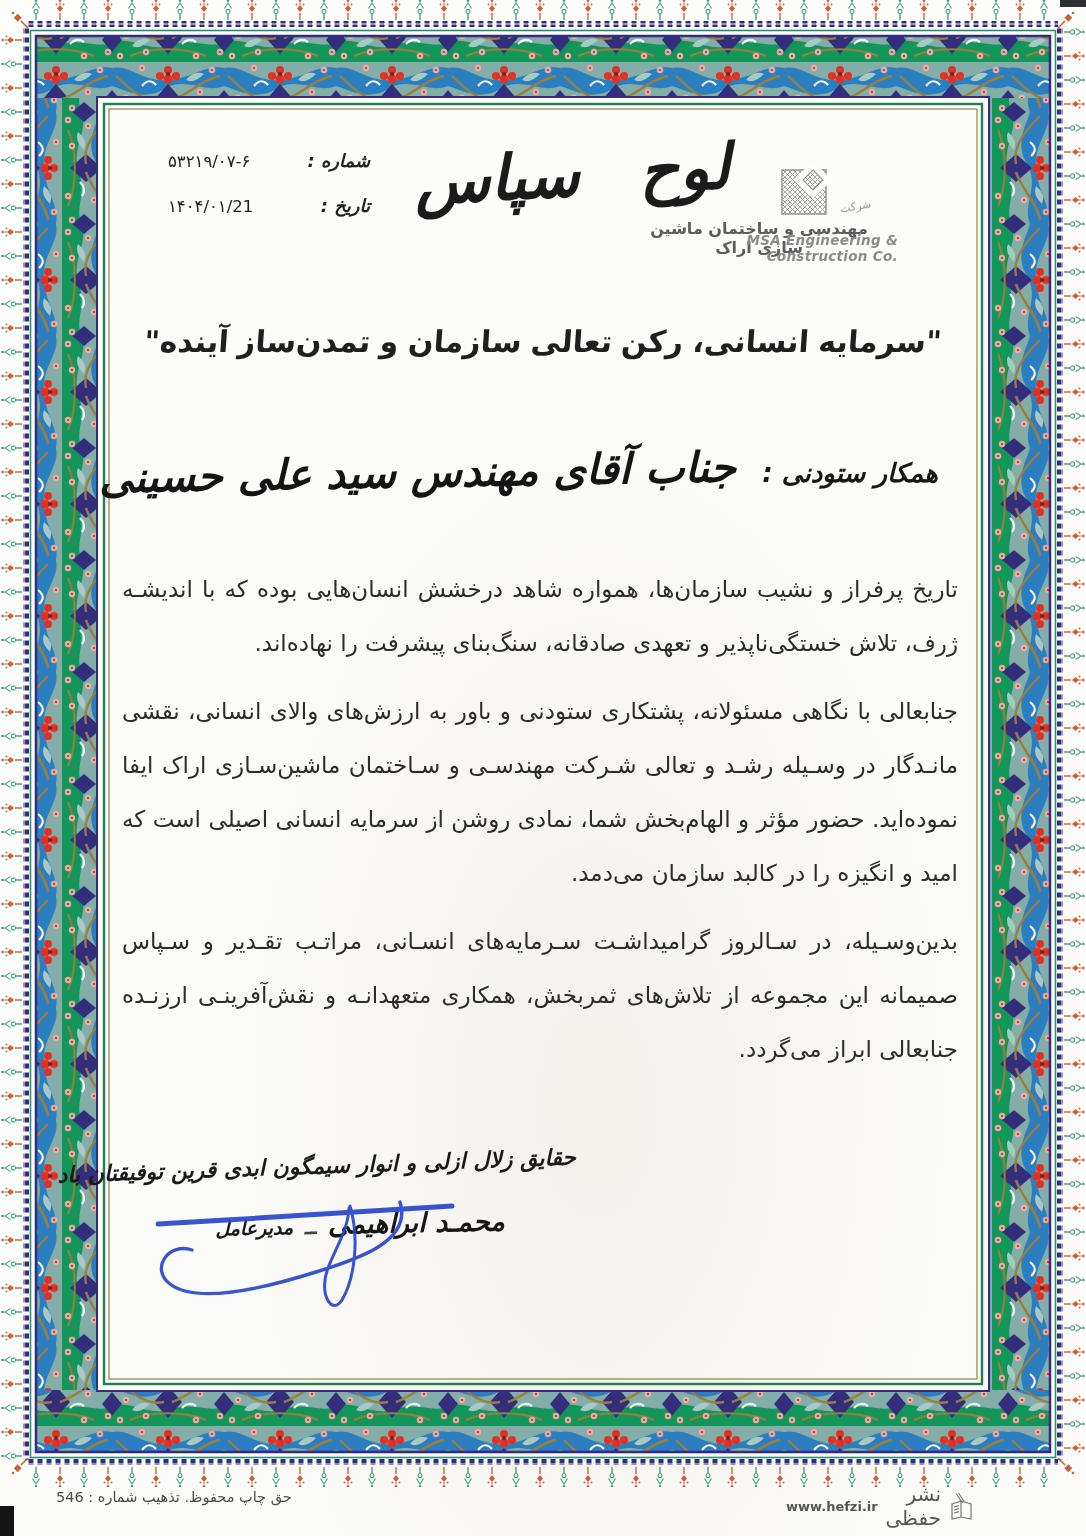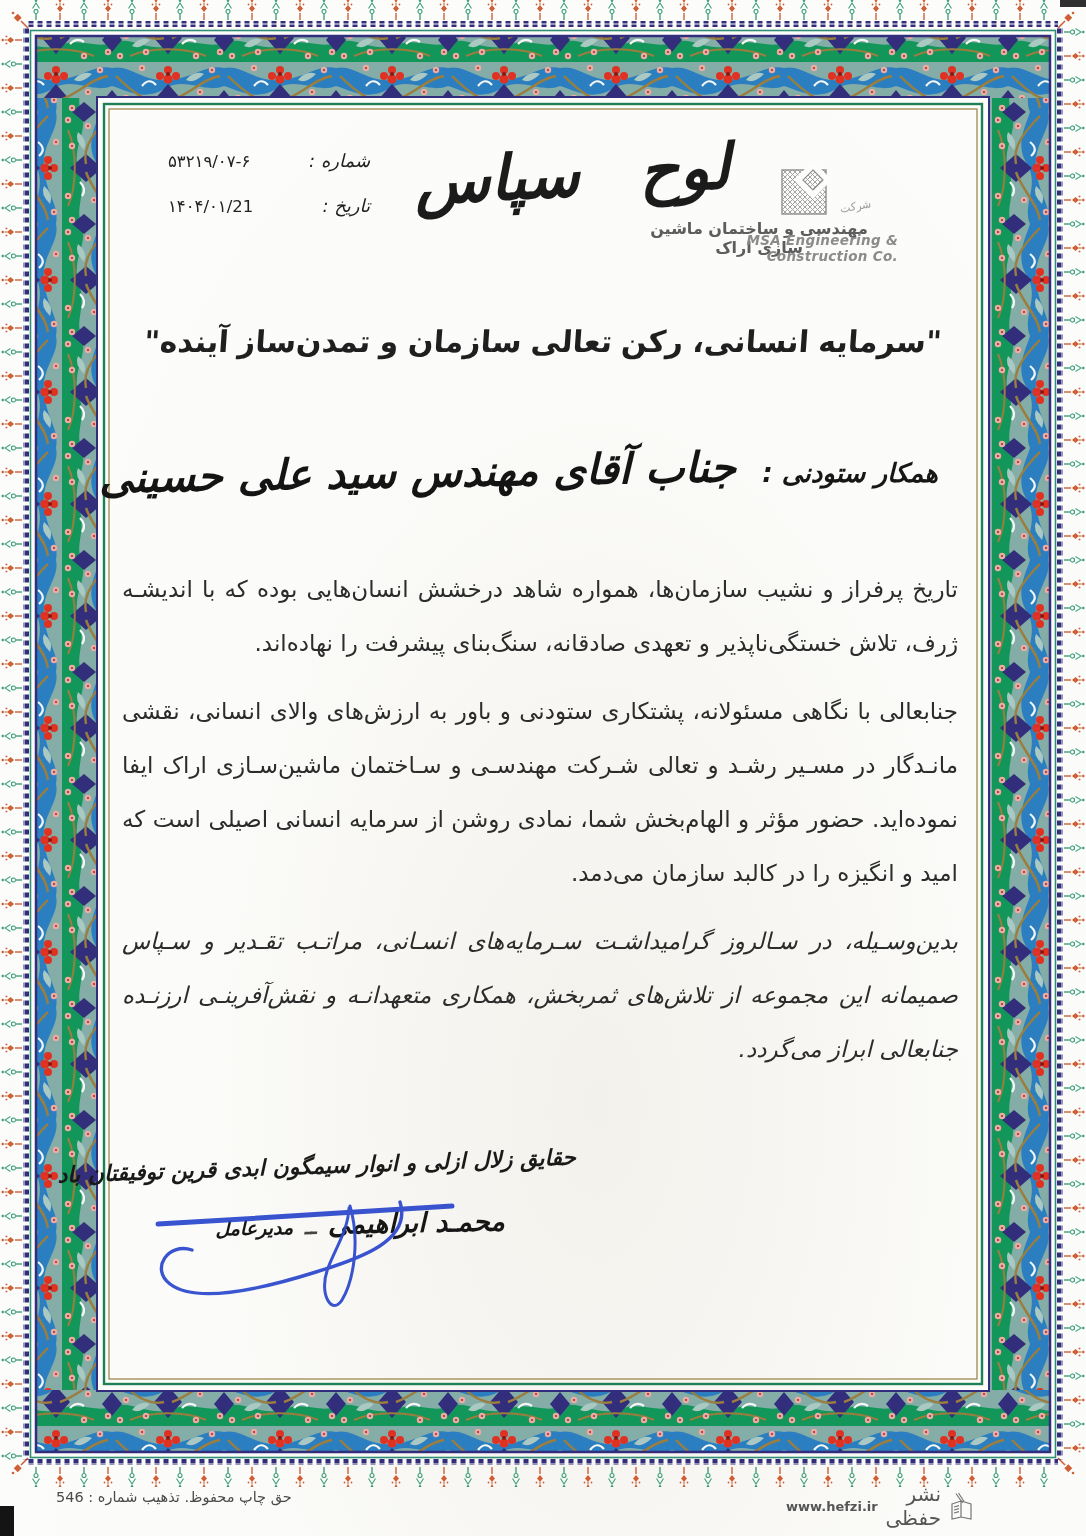"شماره :" .meta-label { font-weight: normal -> bold }
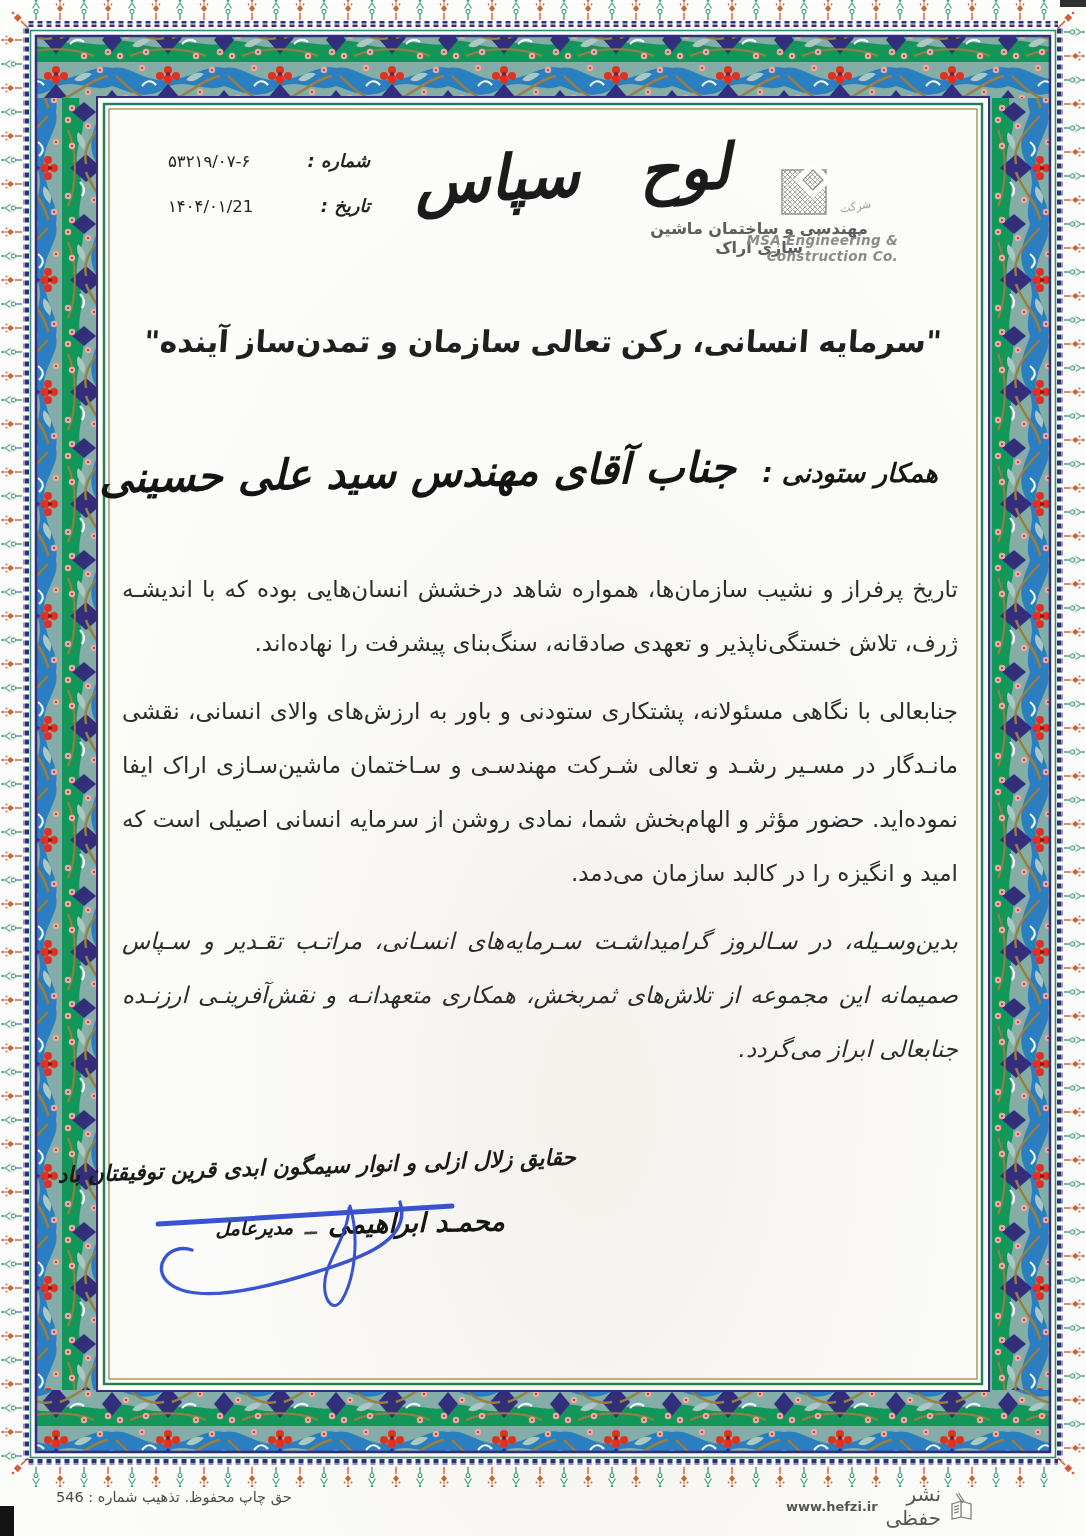"جنابعالی با نگاهی مسئولانه، پشتکاری" p { text: مسـیر -> وسـیله }
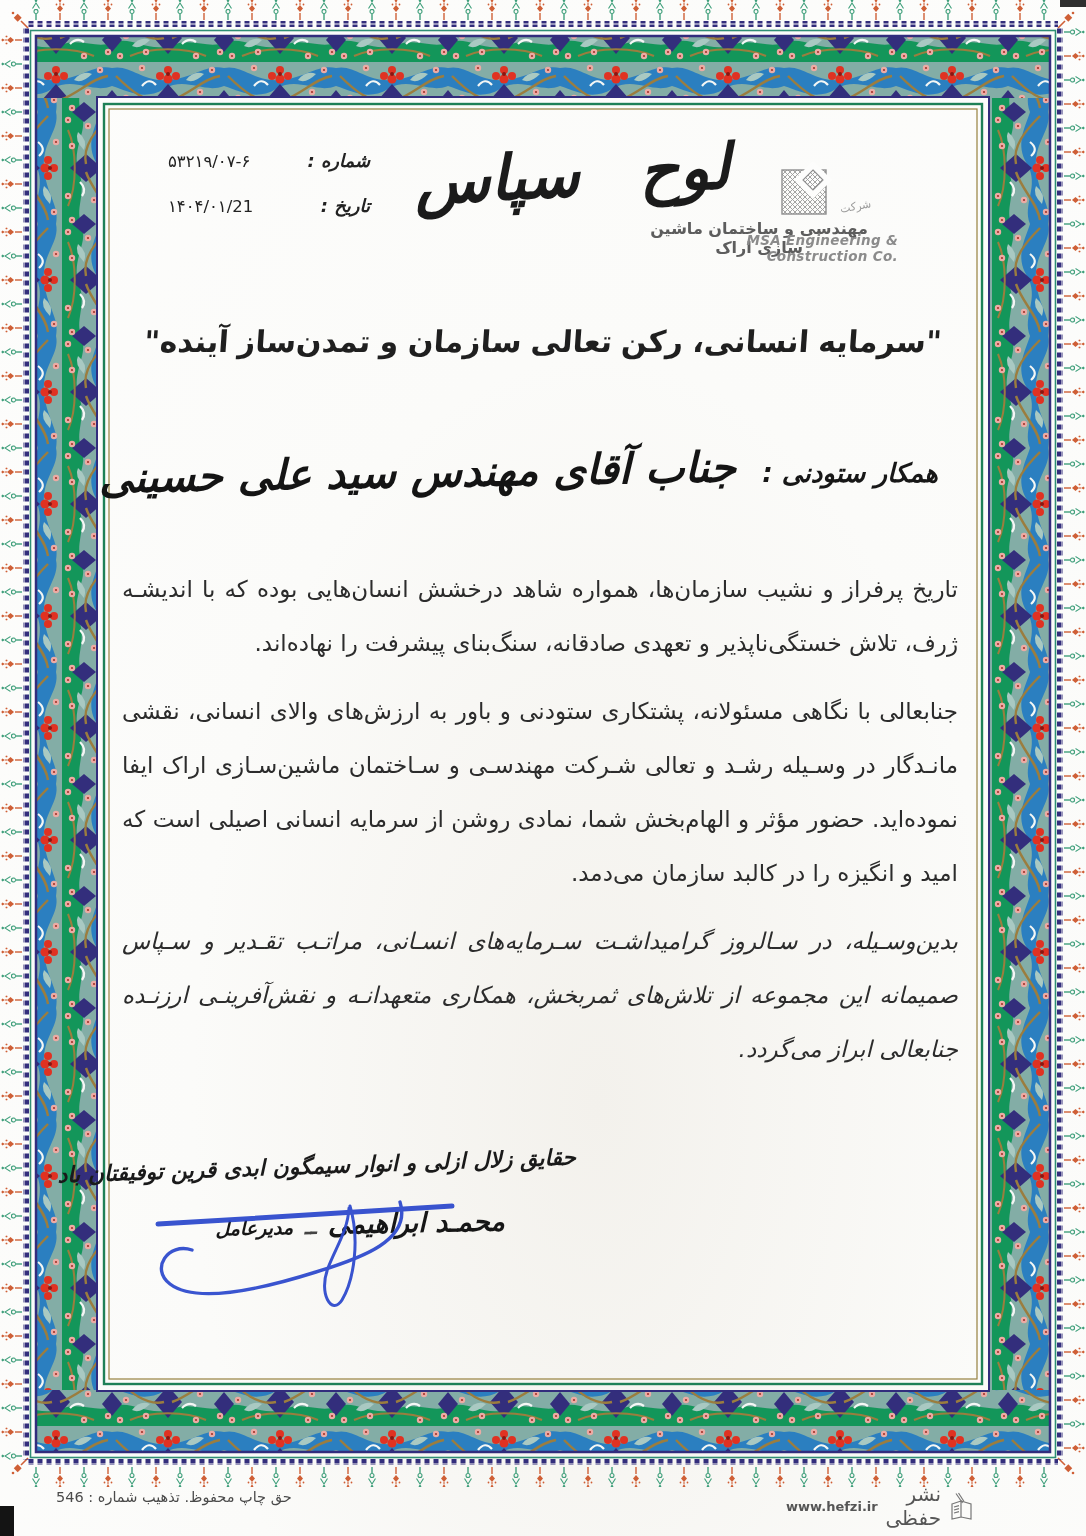"بدین‌وسـیله، در سـالروز گرامیداشـت" .body-text p:last-child { font-style: italic -> none }
